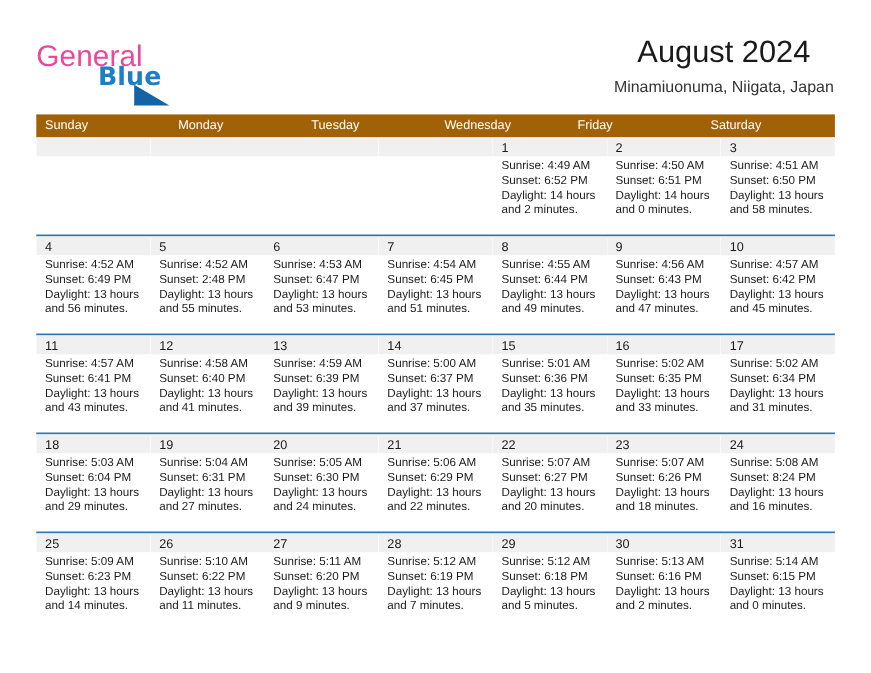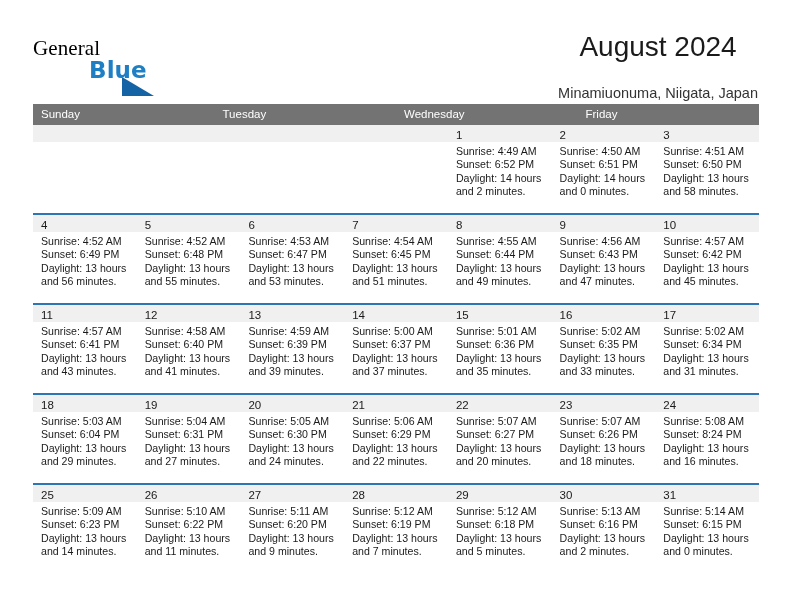"General" .logo-general { color: #000000 -> #ec4899; font-family: Liberation Serif, serif -> Liberation Sans, sans-serif; font-size: 21px -> 27px }
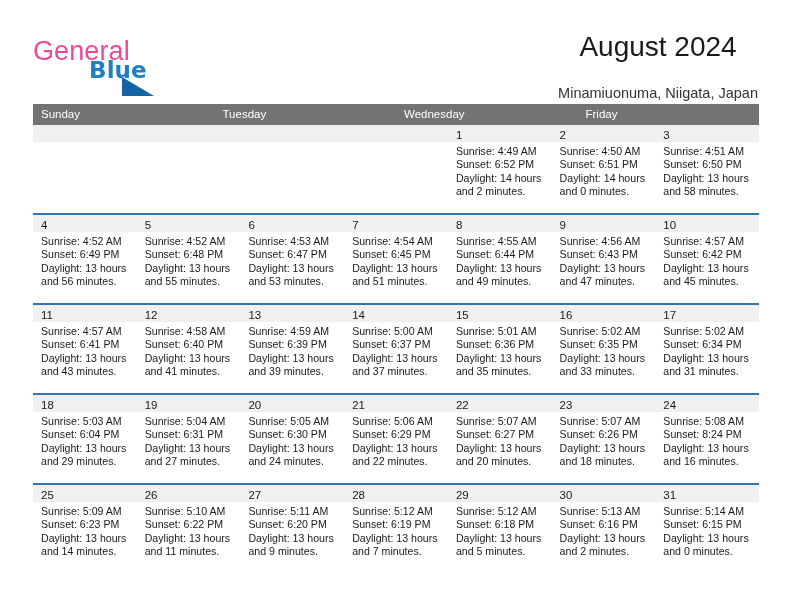"Minamiuonuma, Niigata, Japan" .cal-subtitle { margin-top: 20px -> 7px }
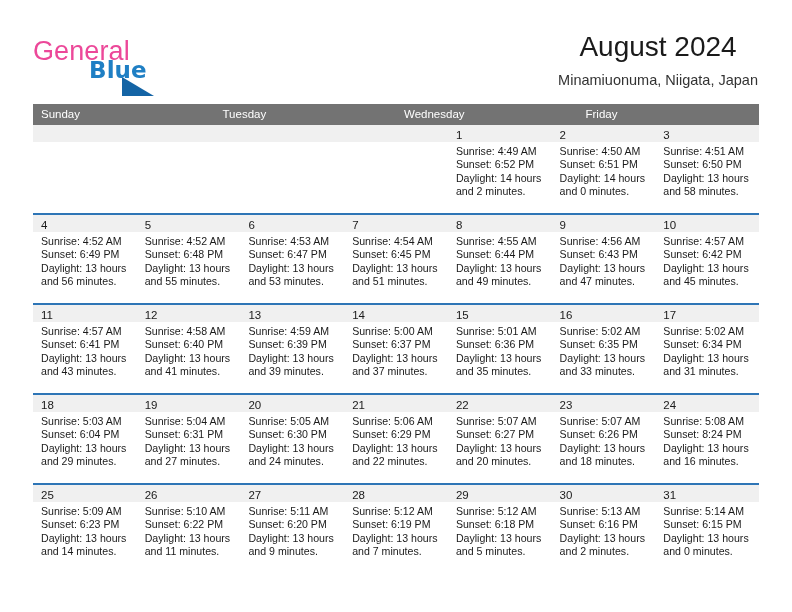"Sunday" .weekday-row { background: #737373 -> #a16207 }
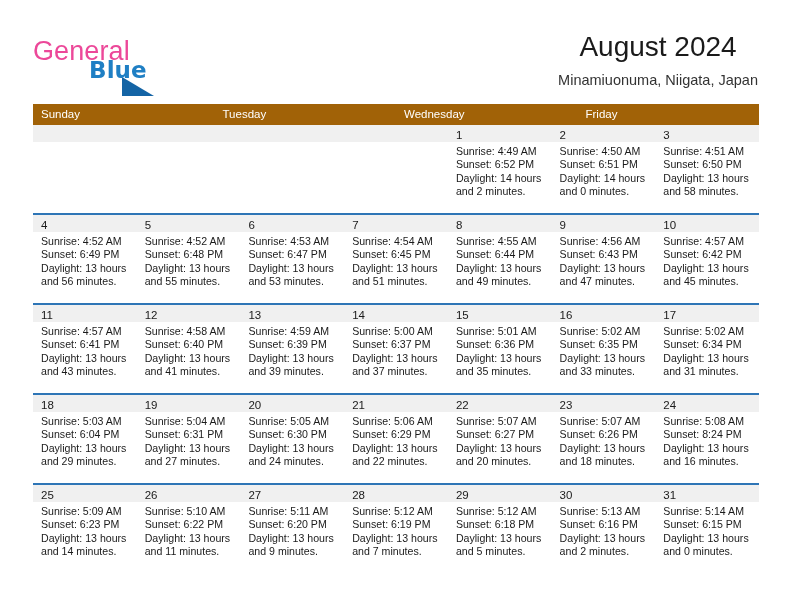"Monday" div.weekday { html: none -> <div>Monday</div> }
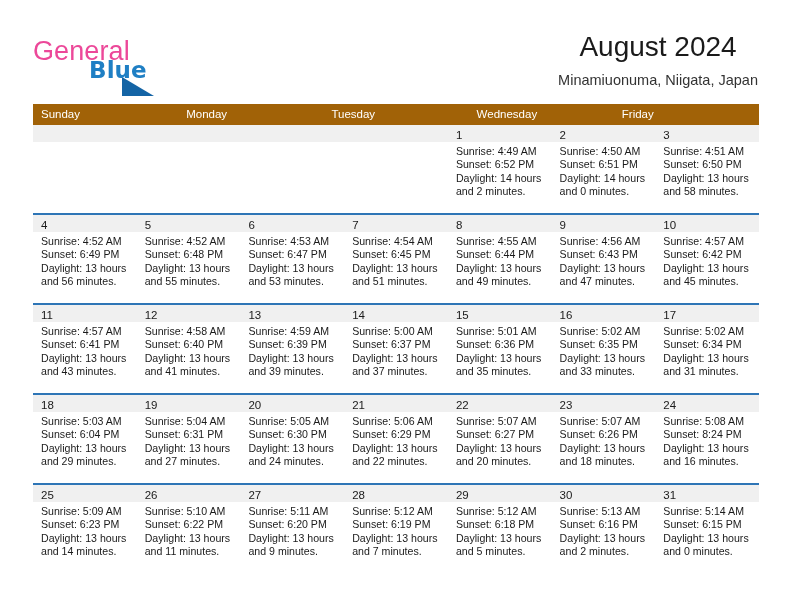"Saturday" div.weekday { html: none -> <div>Saturday</div> }
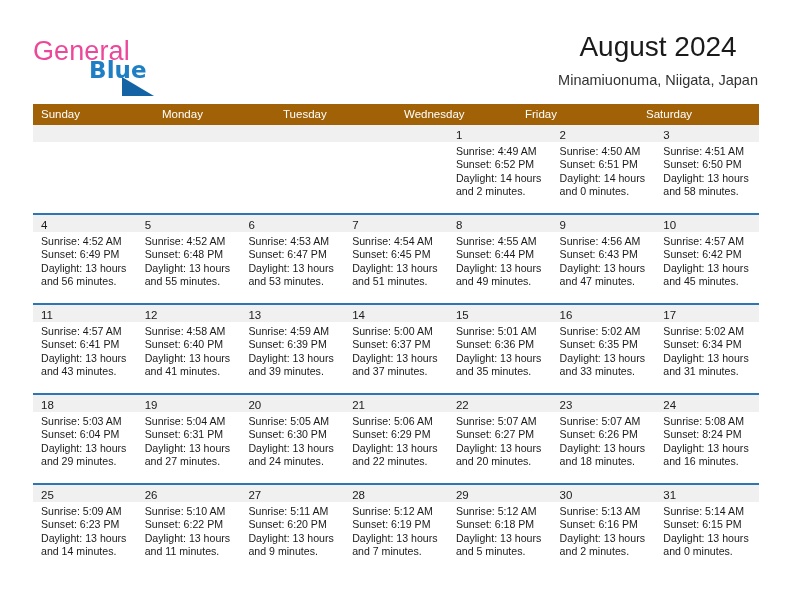"Sunset: 6:48 PM" div { text: 6:48 -> 2:48 }
